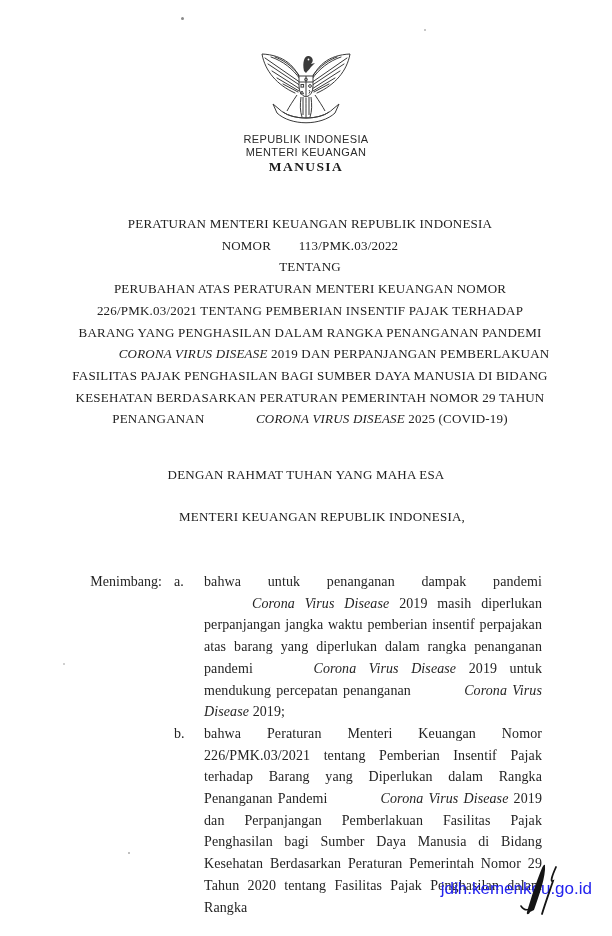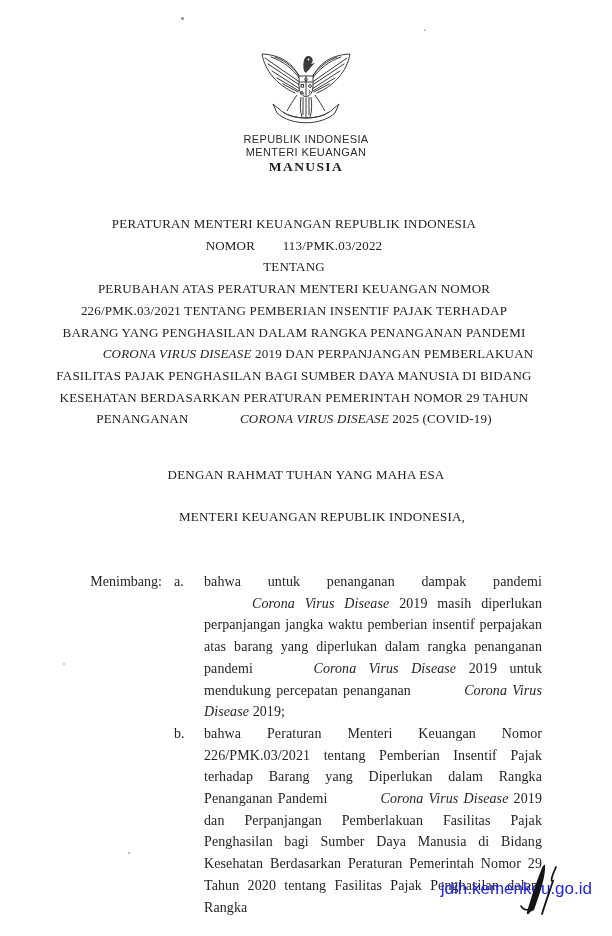"PERATURAN MENTERI KEUANGAN REPUBLIK" .title-block { left: 24px -> 40px }
